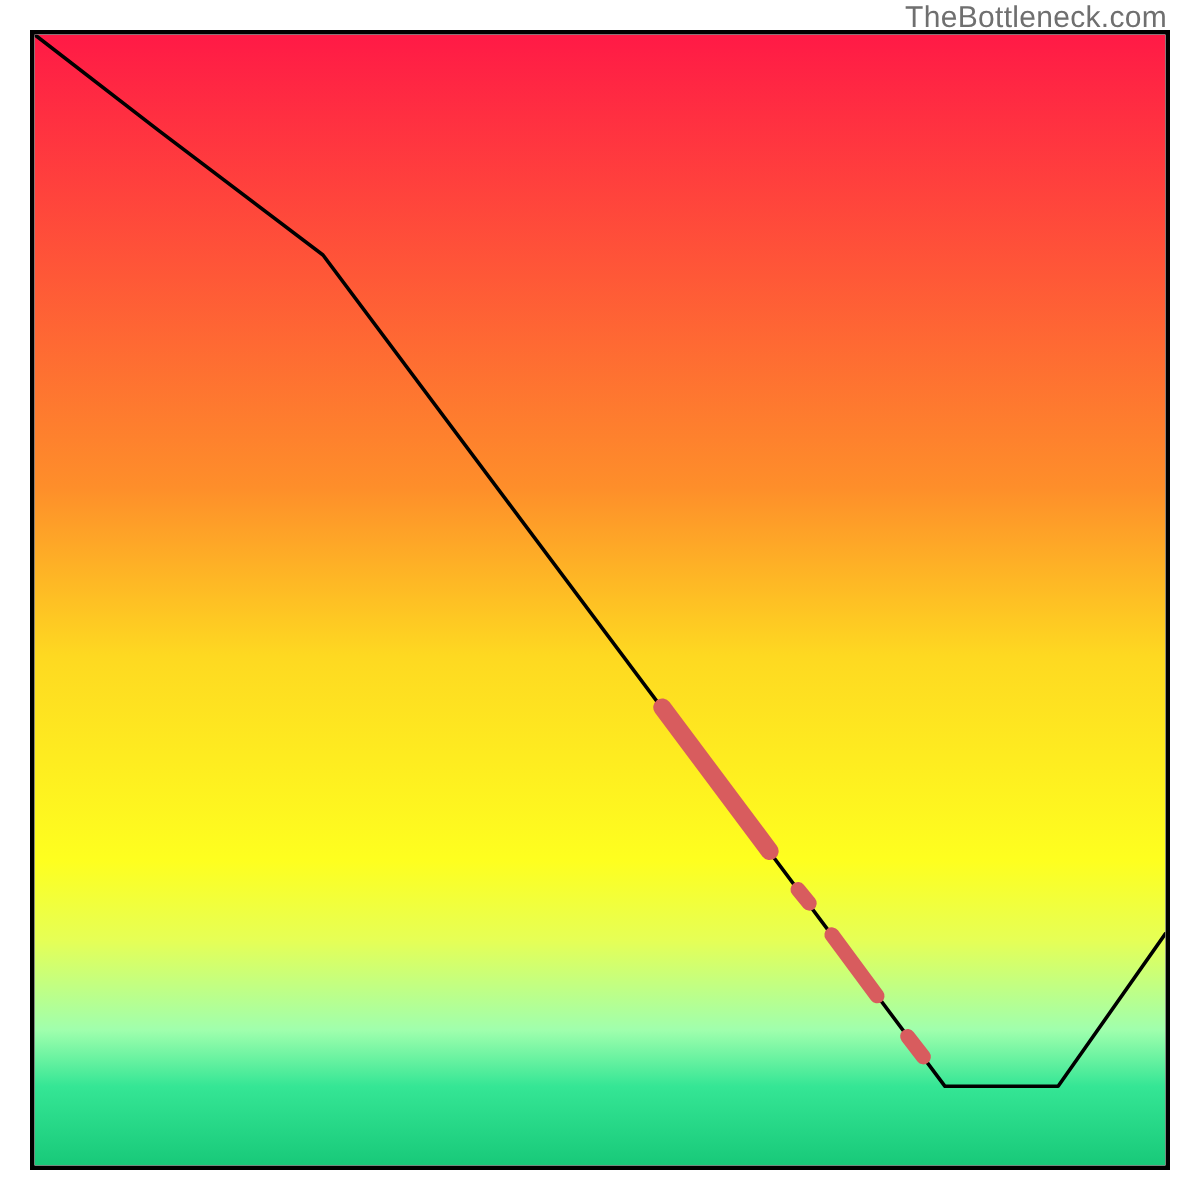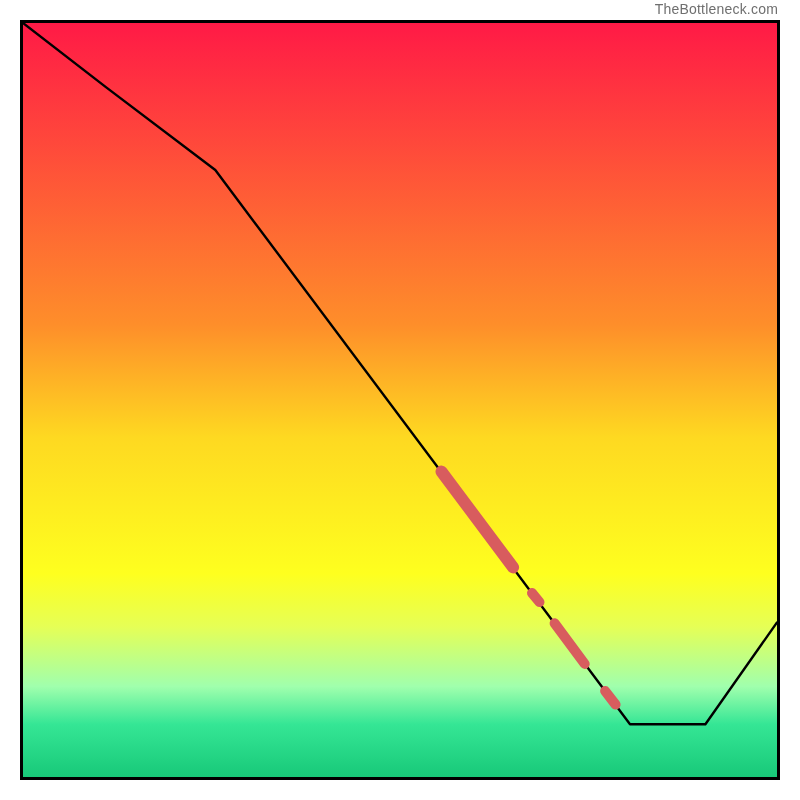"TheBottleneck.com" .watermark { font-size: 14px -> 20px }
